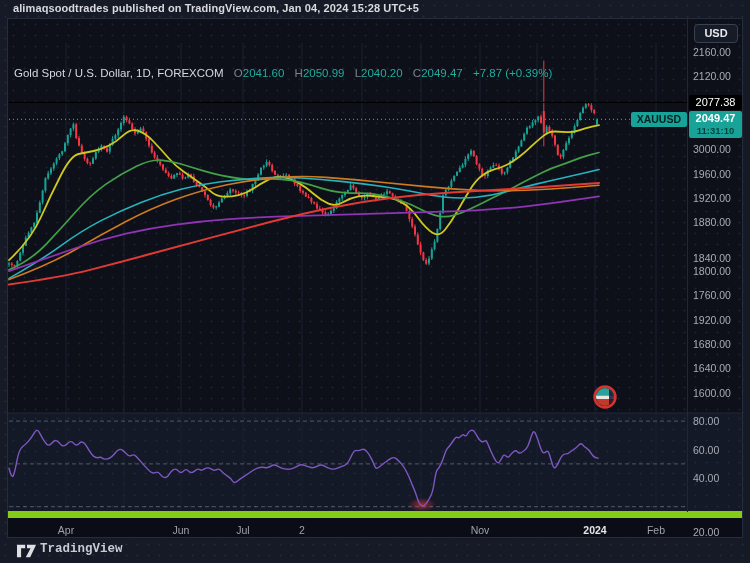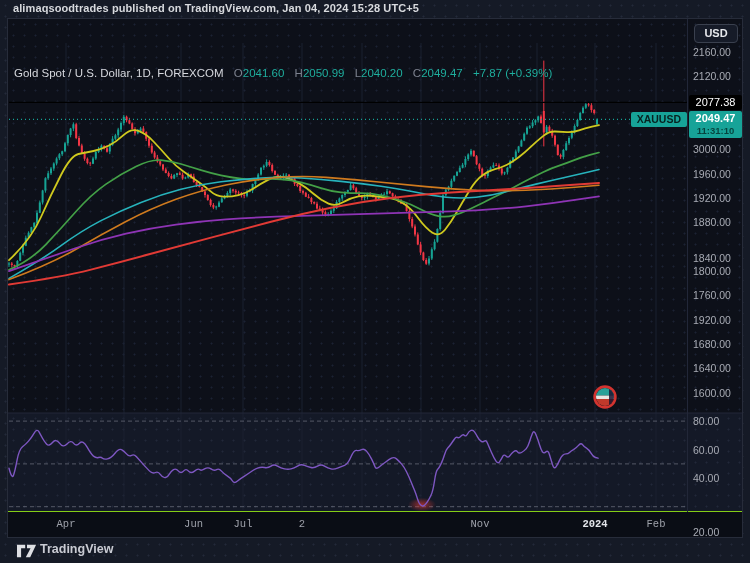"Apr" .time-axis { border-top: 1px solid #84cc16 -> 7px solid #84cc16; font-family: Liberation Mono, monospace -> none }
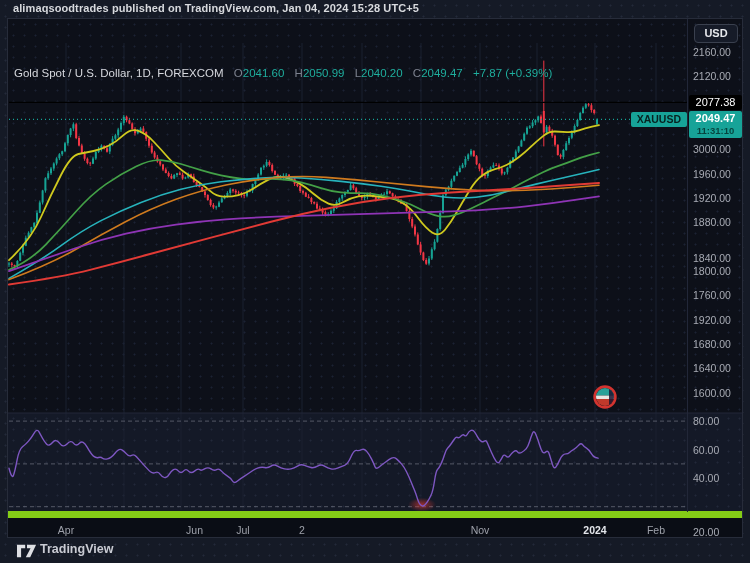"Jun" span.time-label { text-align: right -> none }
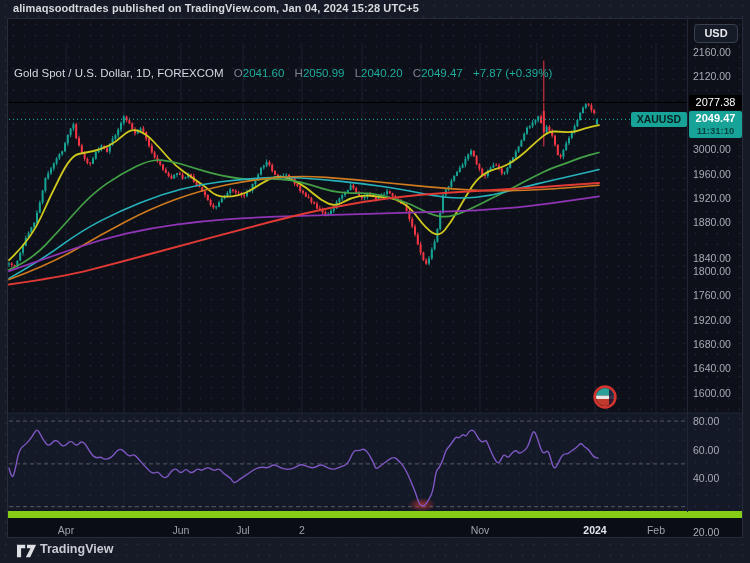"TradingView" .footer { font-family: none -> Liberation Mono, monospace }
